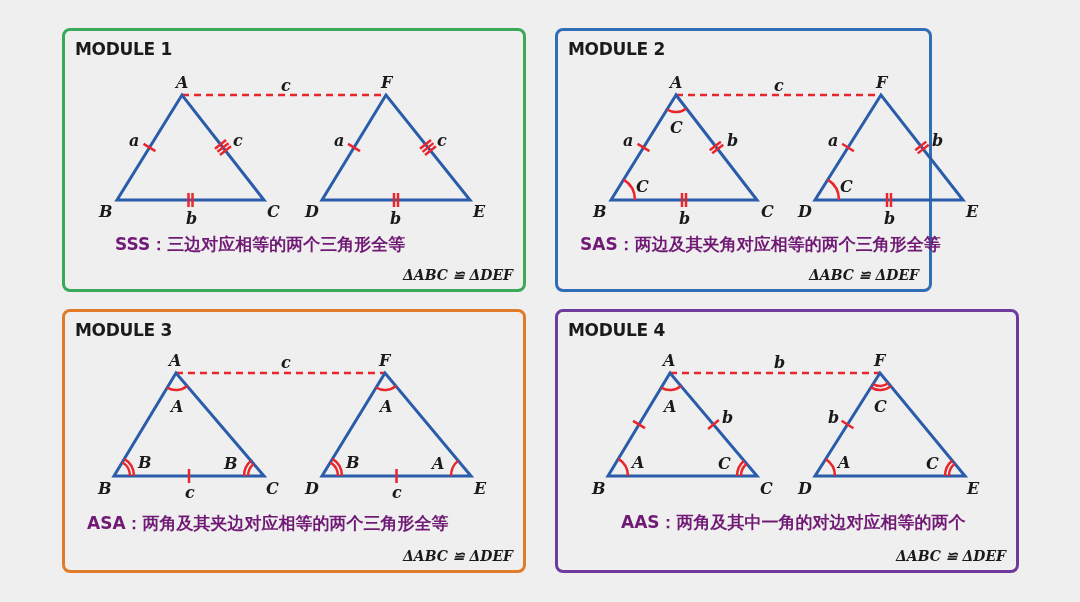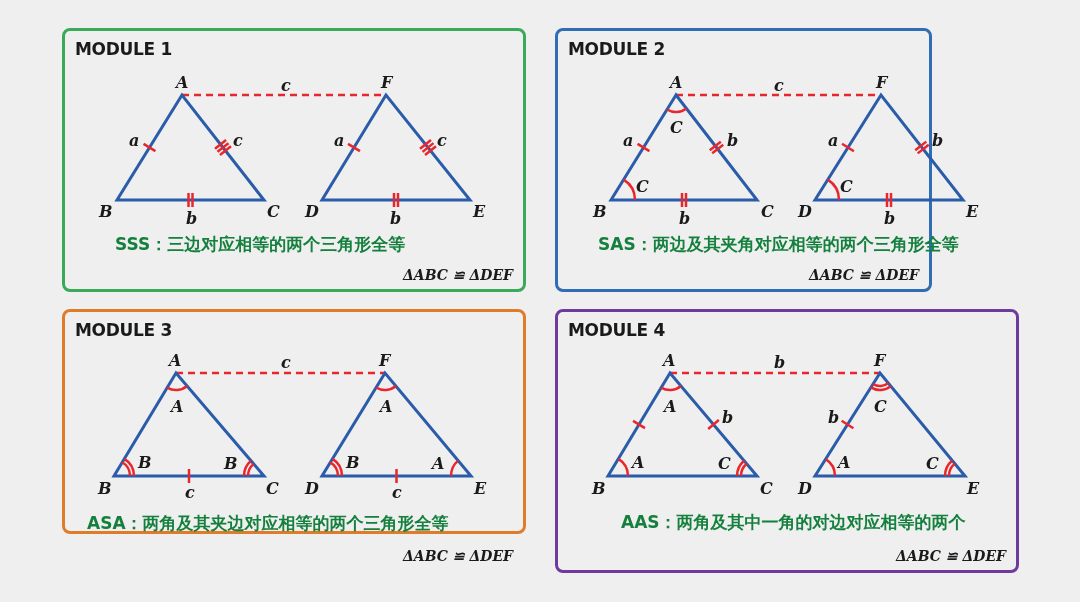"SSS：三边对应相等的两个三角形全等" .rule { color: #15803d -> #701a75 }
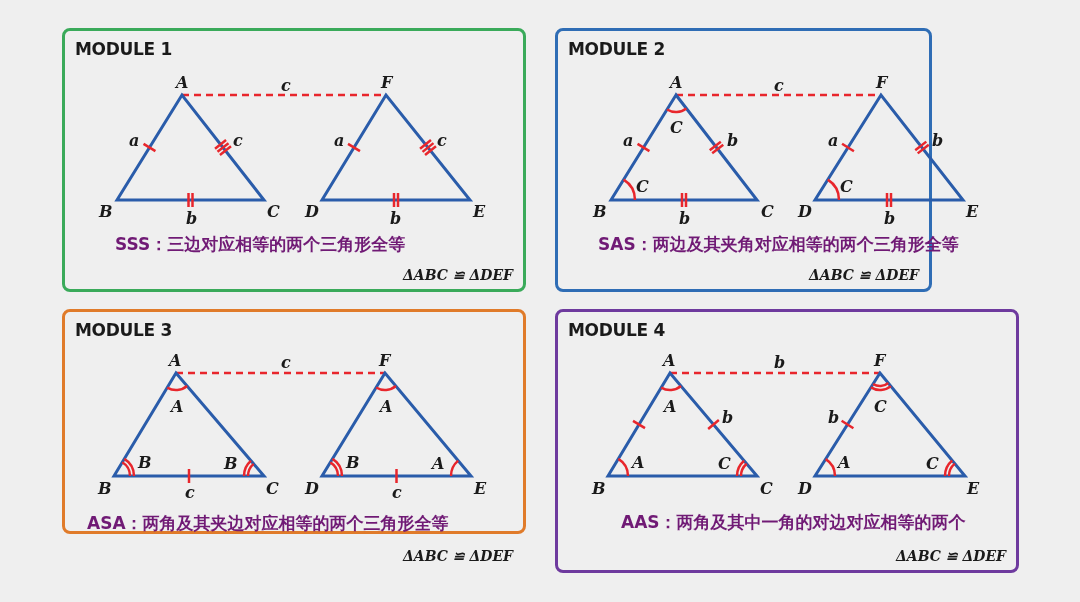"SAS：两边及其夹角对应相等的两个三角形全等" div.rule { left: 40px -> 22px }
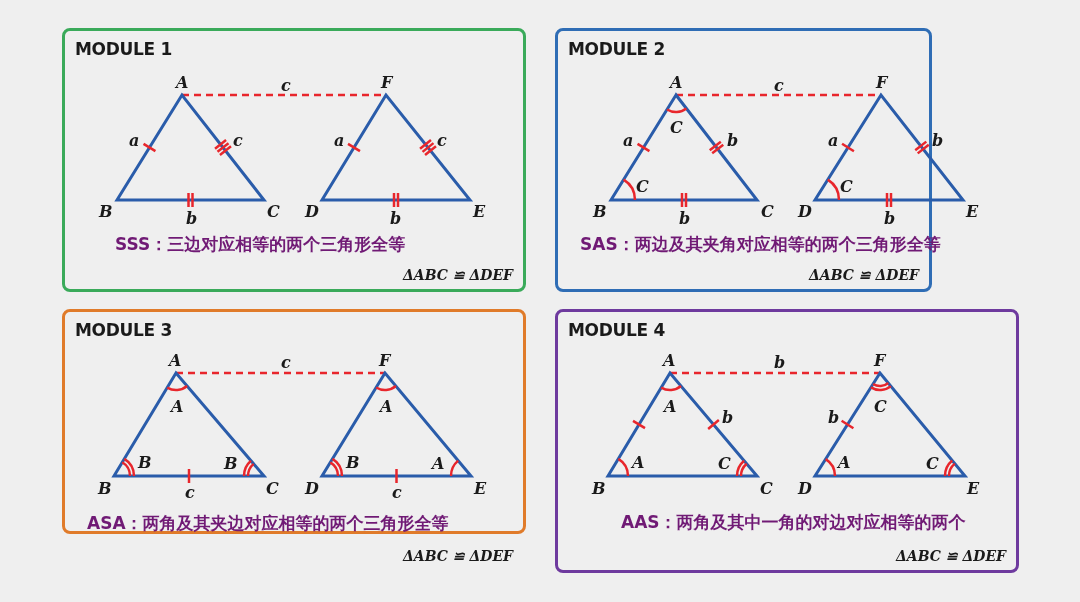"MODULE 3" div.module { height: 225px -> 264px }
